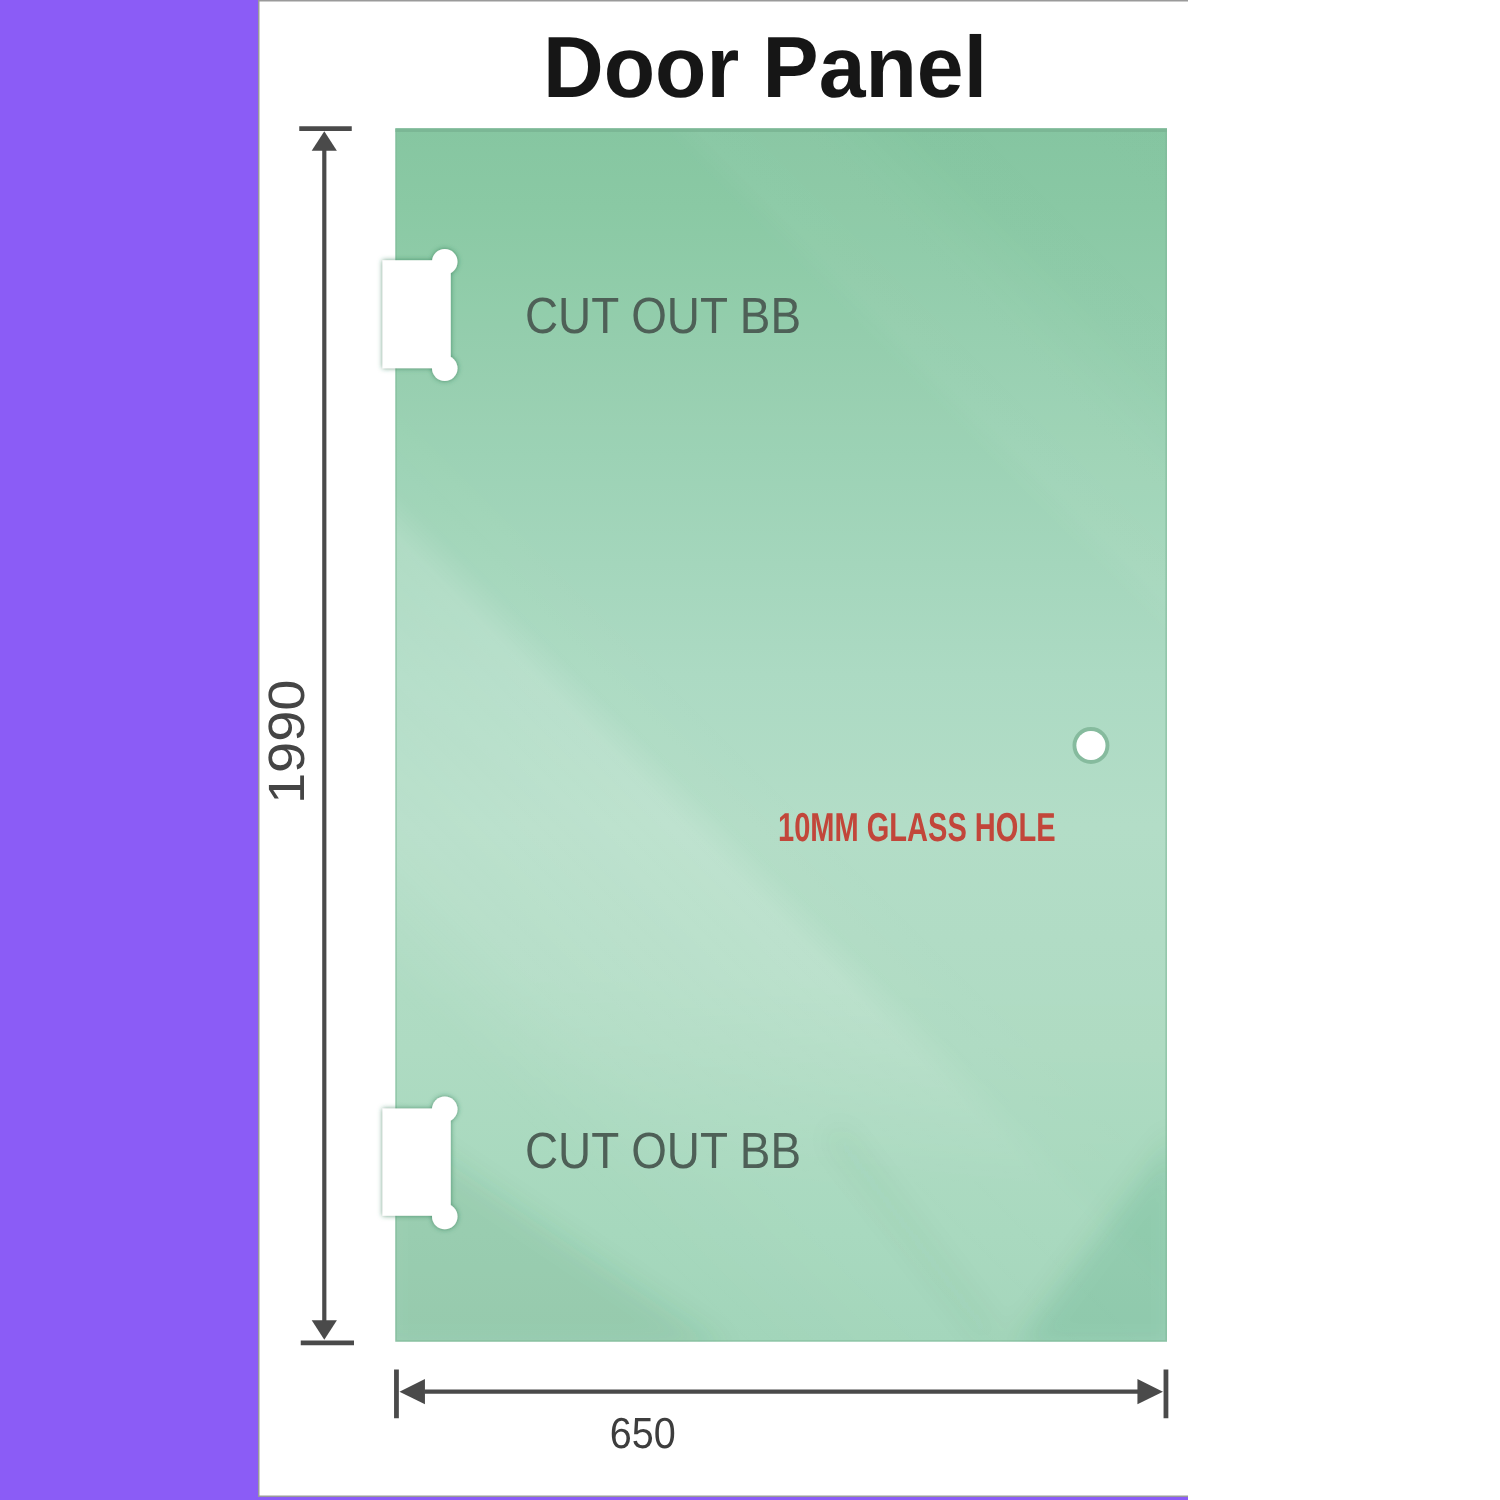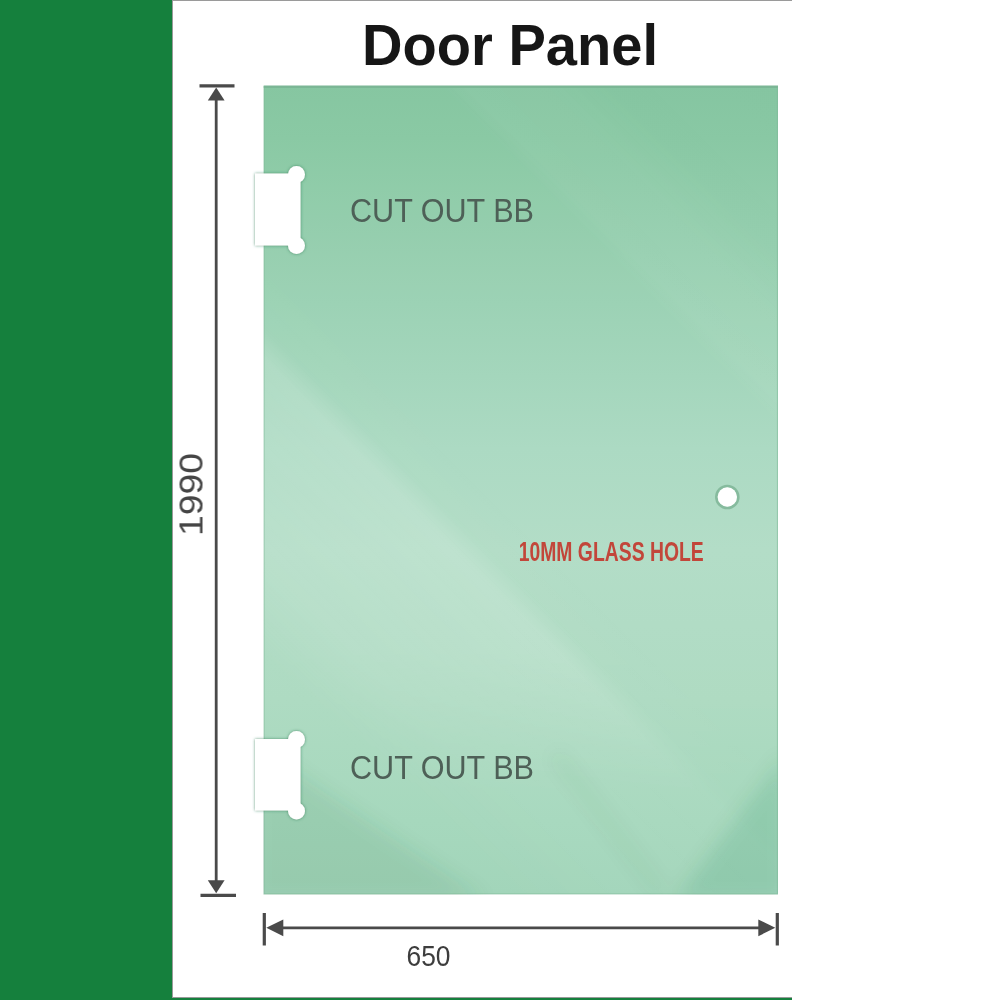"Door Panel" .page { background: #15803d -> #8b5cf6 }
